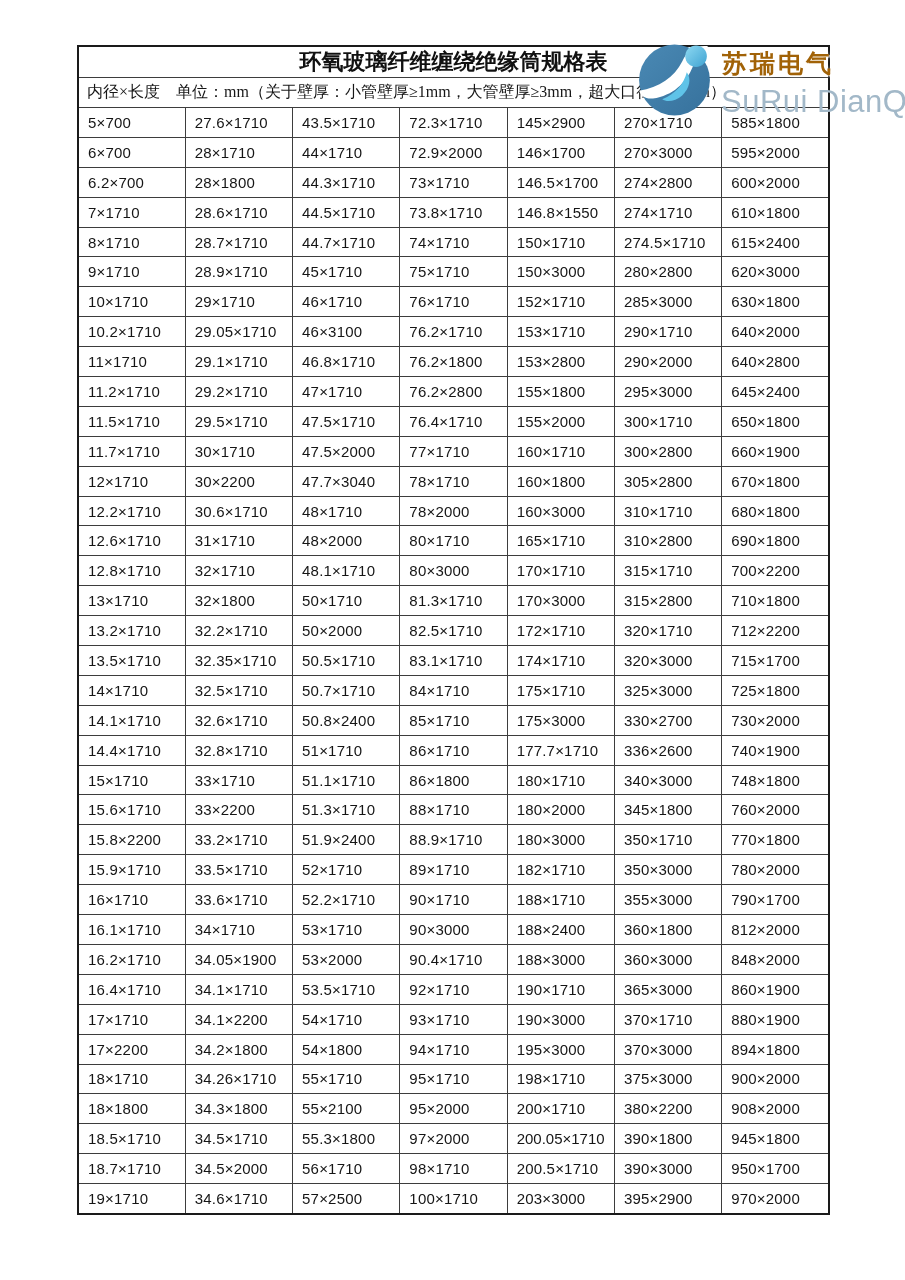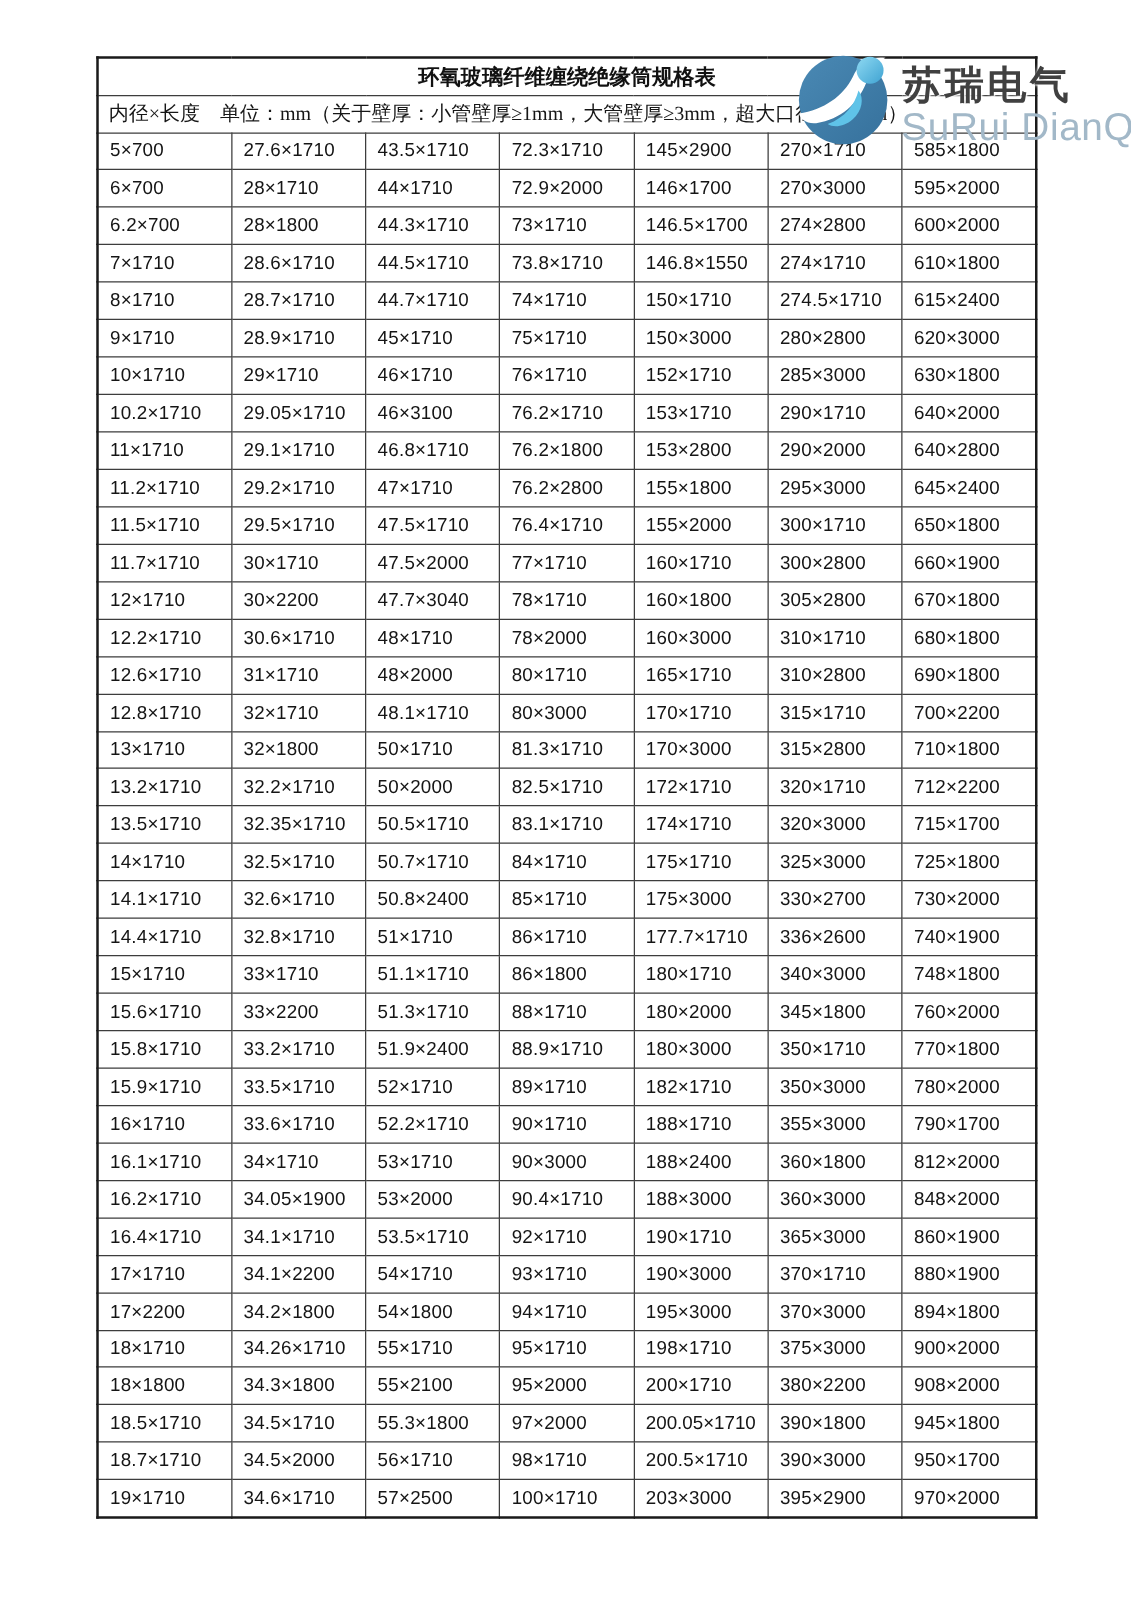"环氧玻璃纤维缠绕绝缘筒规格表" tr.title-row th { font-size: 17px -> 22px }
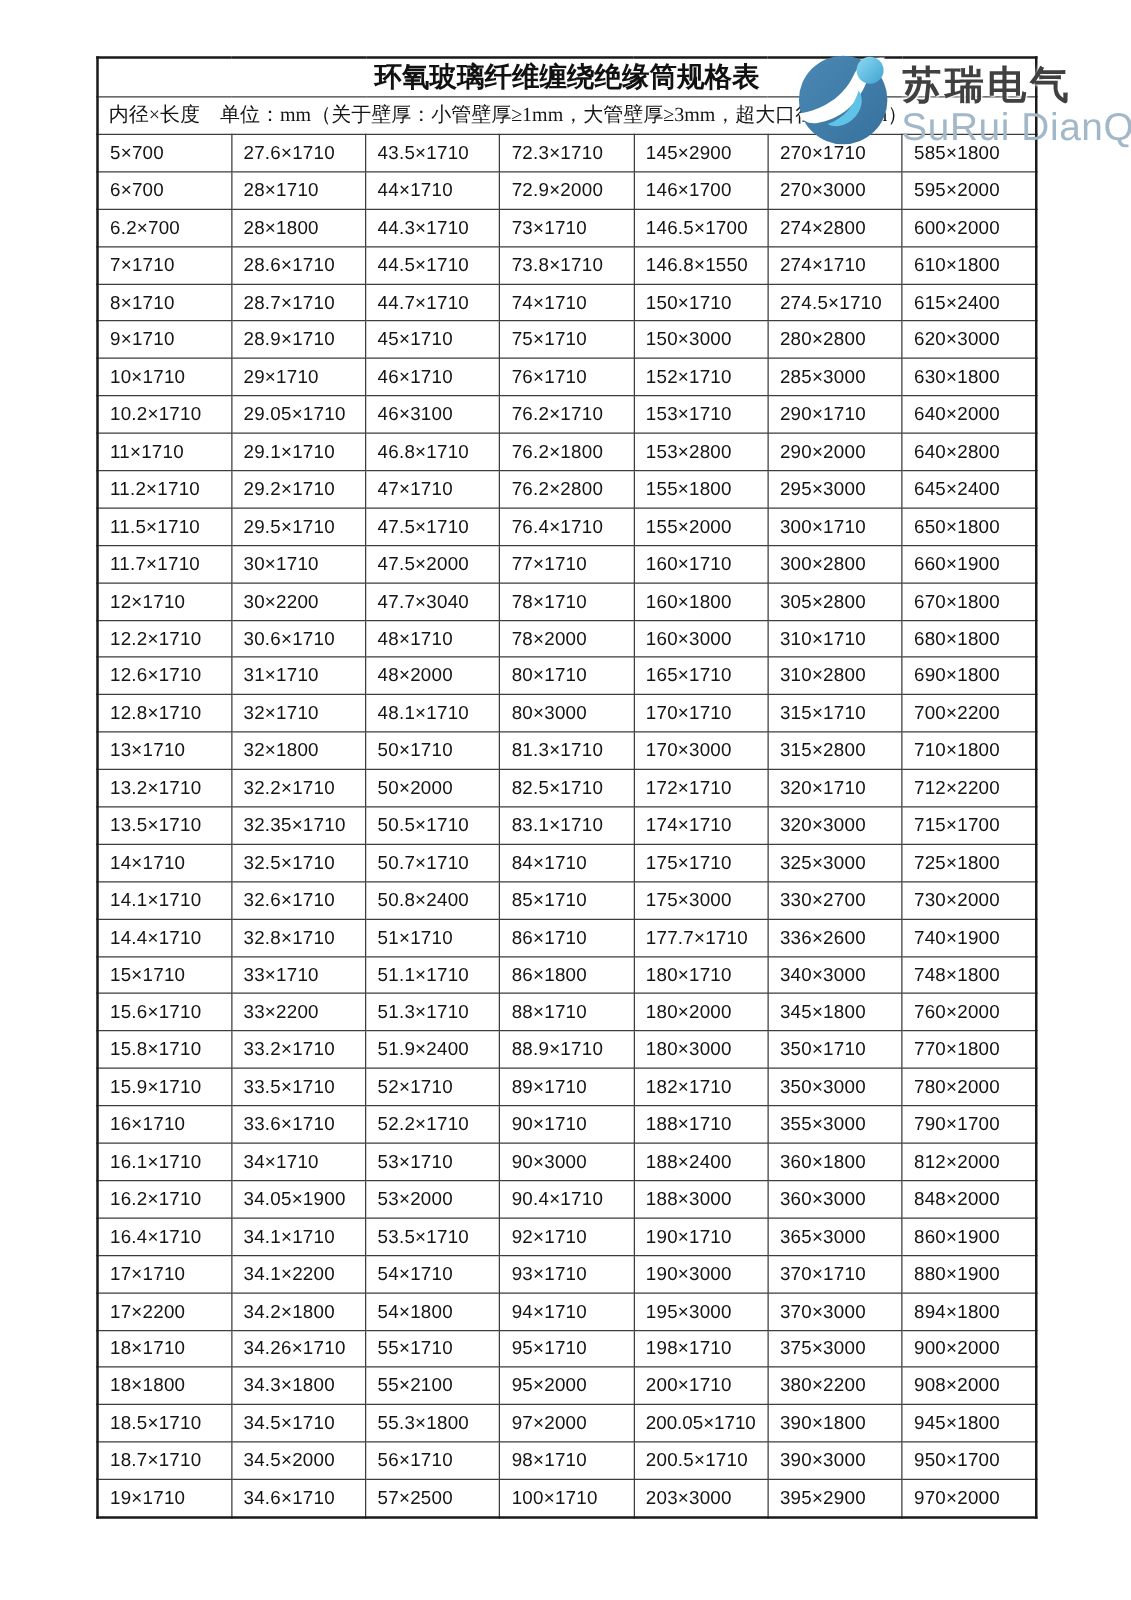"苏瑞电气" .logo-cn { color: #404040 -> #a16207; font-size: 31px -> 25px }
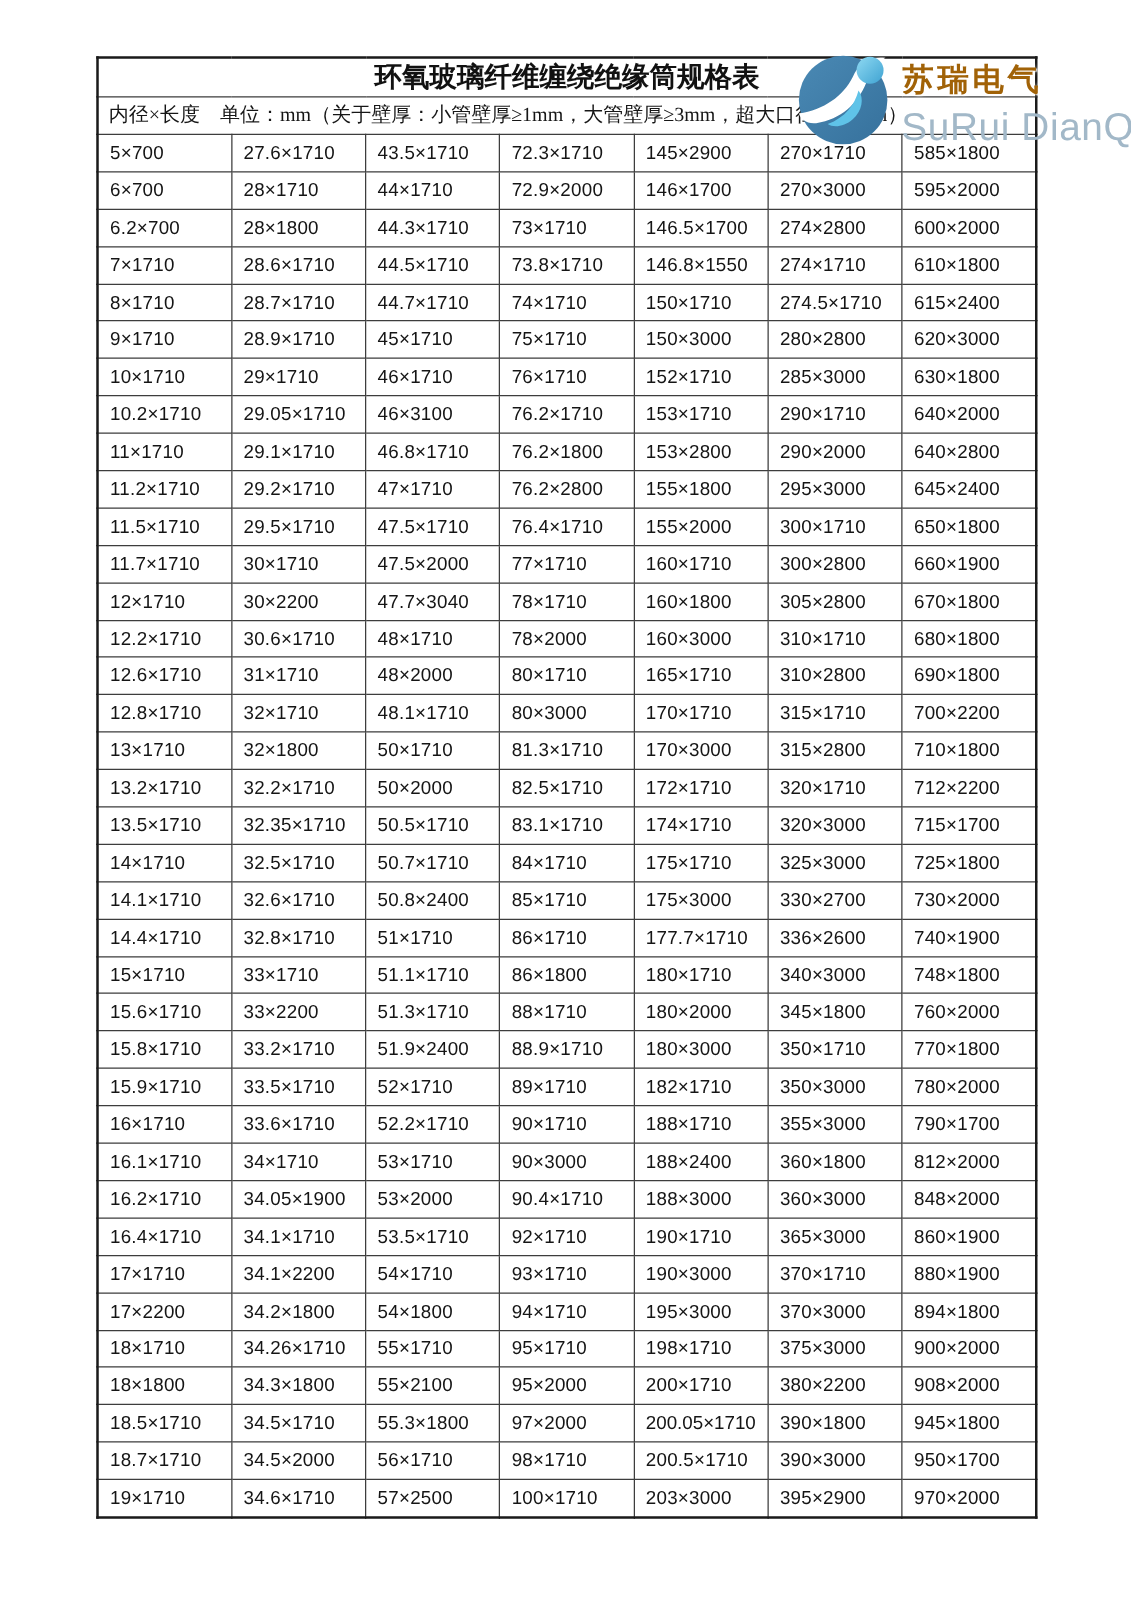"15.8×1710" td { text: 1710 -> 2200 }
